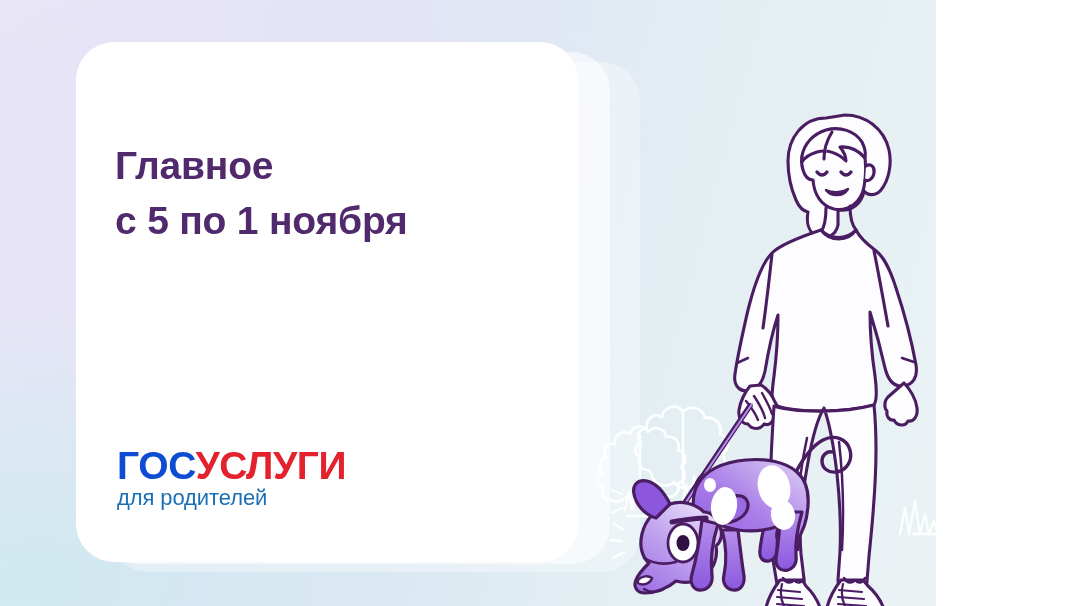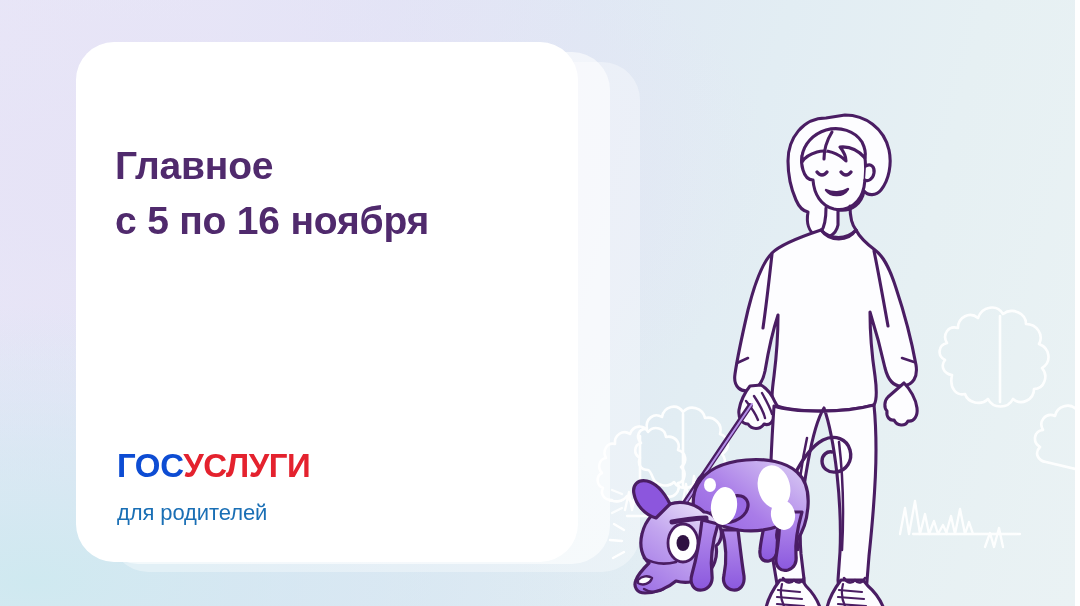"Главное" #poster { width: 1075px -> 936px }
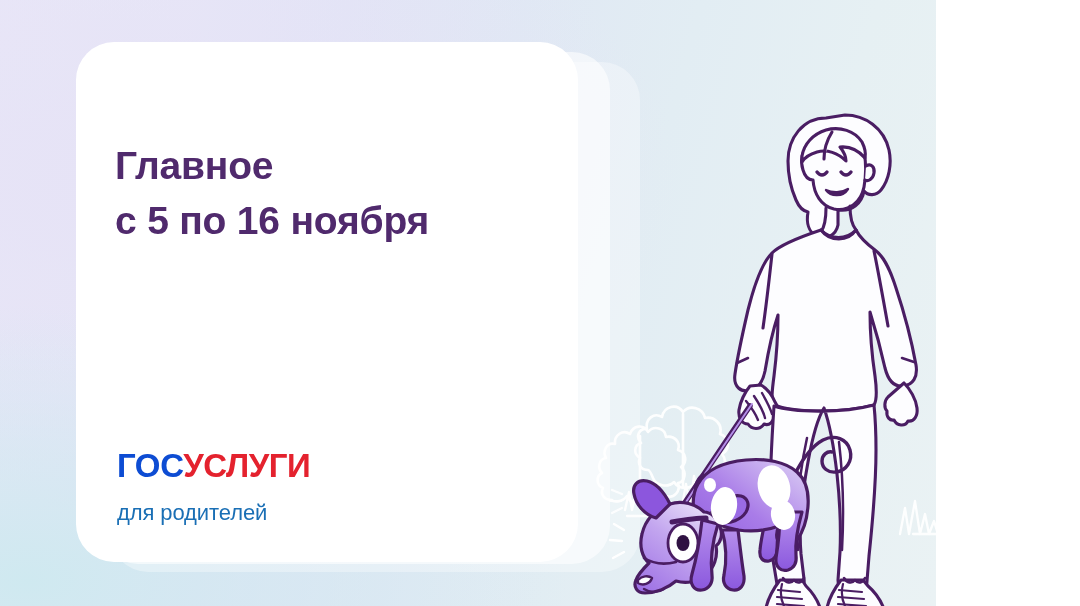"с 5 по 16 ноября" span.hl { text: 16 -> 1 }
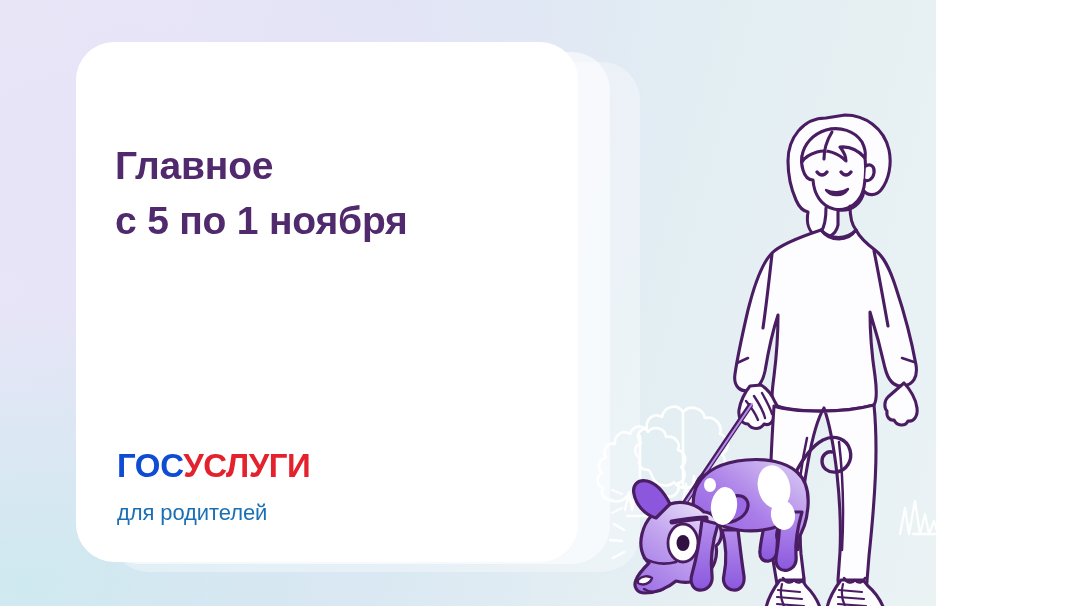"ГОСУСЛУГИ" #logo-wordmark { font-size: 33px -> 39px }
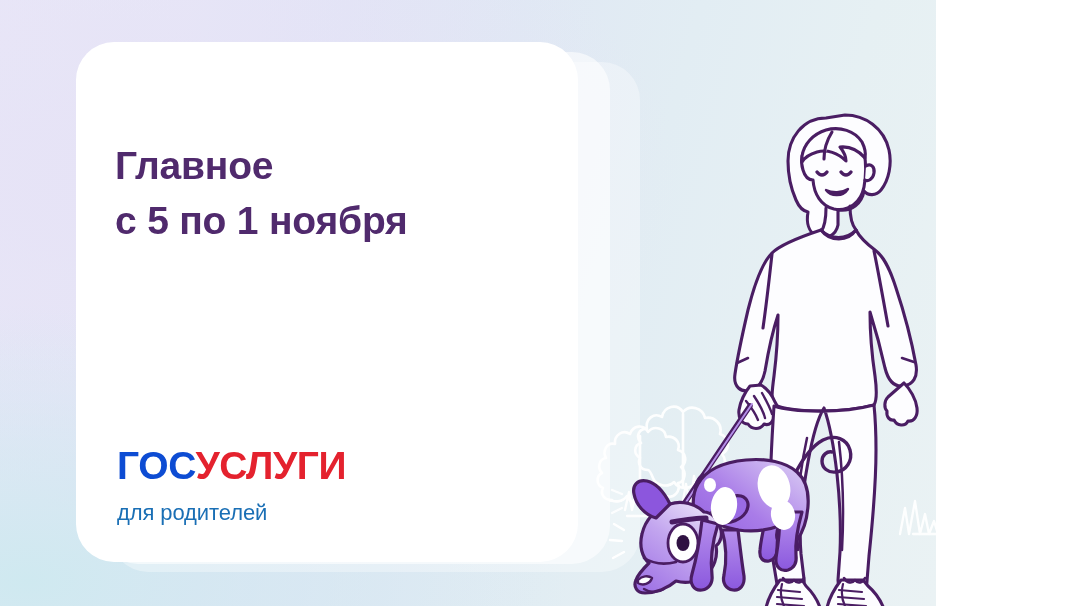"для родителей" #logo-tagline { margin-top: 15px -> 0 }
